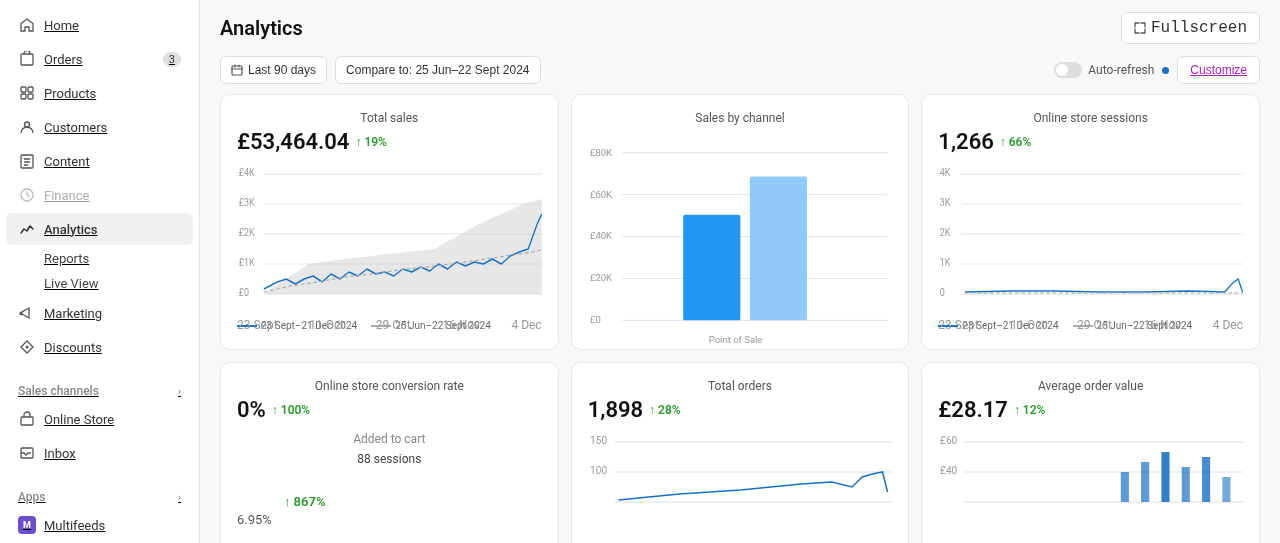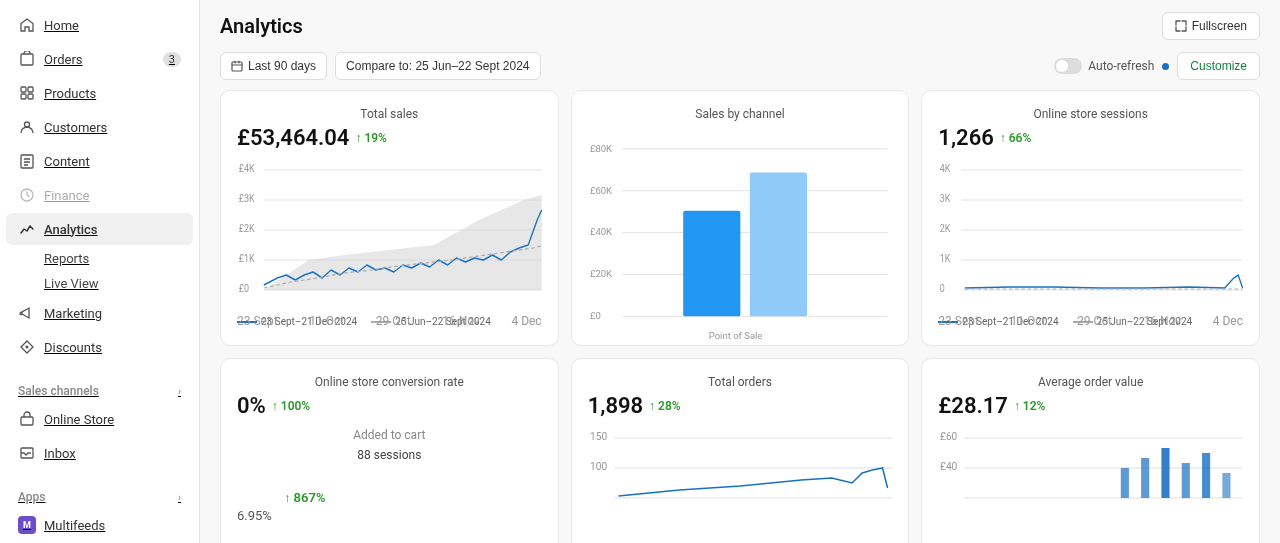"Fullscreen" .fullscreen-btn { font-family: none -> Liberation Mono, monospace; font-size: 12px -> 16px }
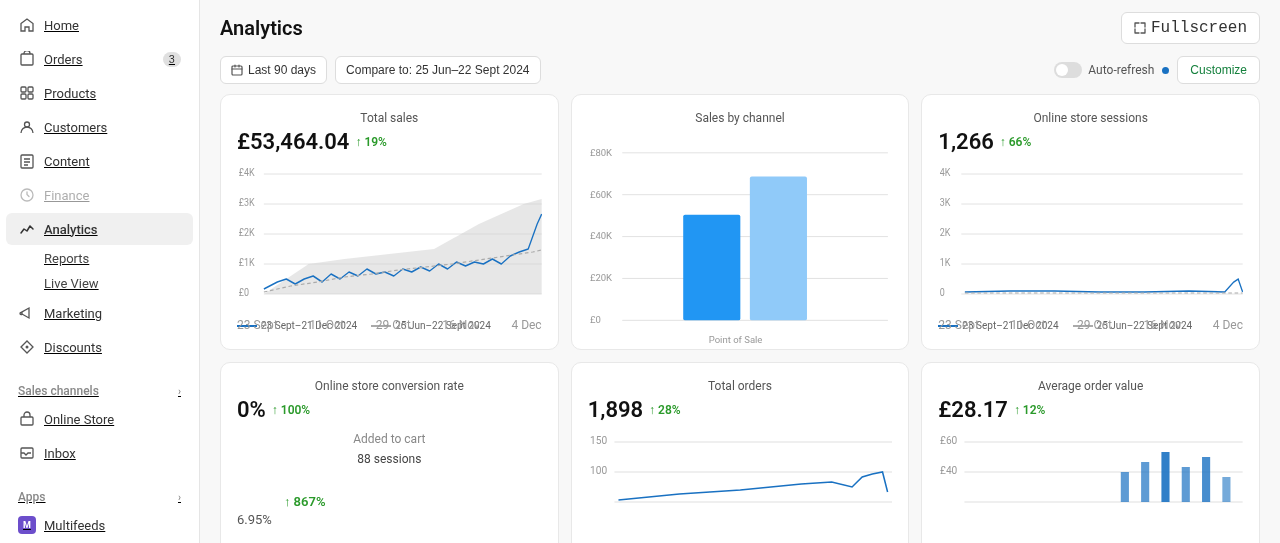"Customize" .customize-btn { color: #15803d -> #a21caf; text-decoration: none -> underline }
